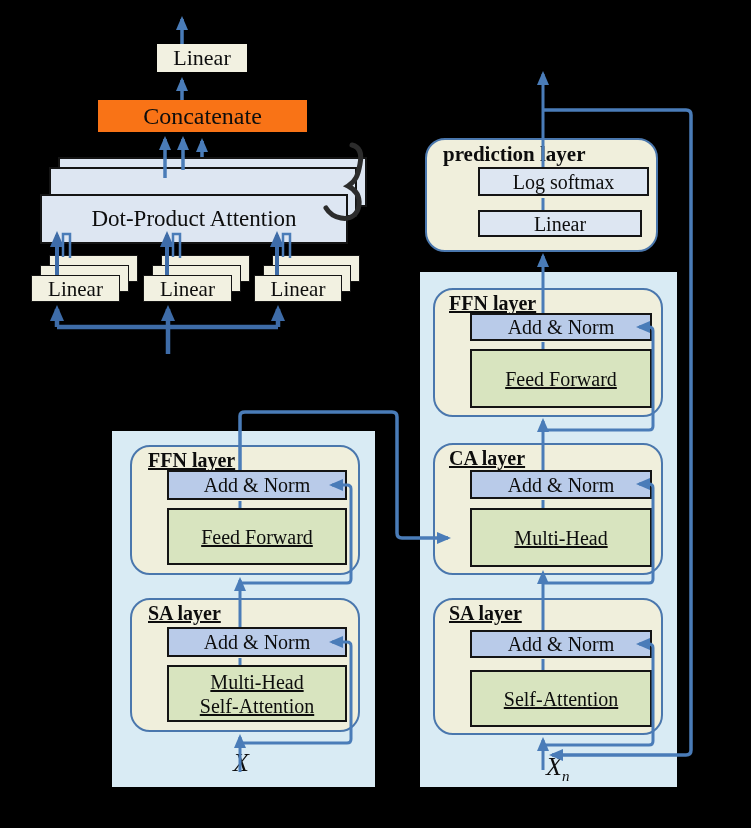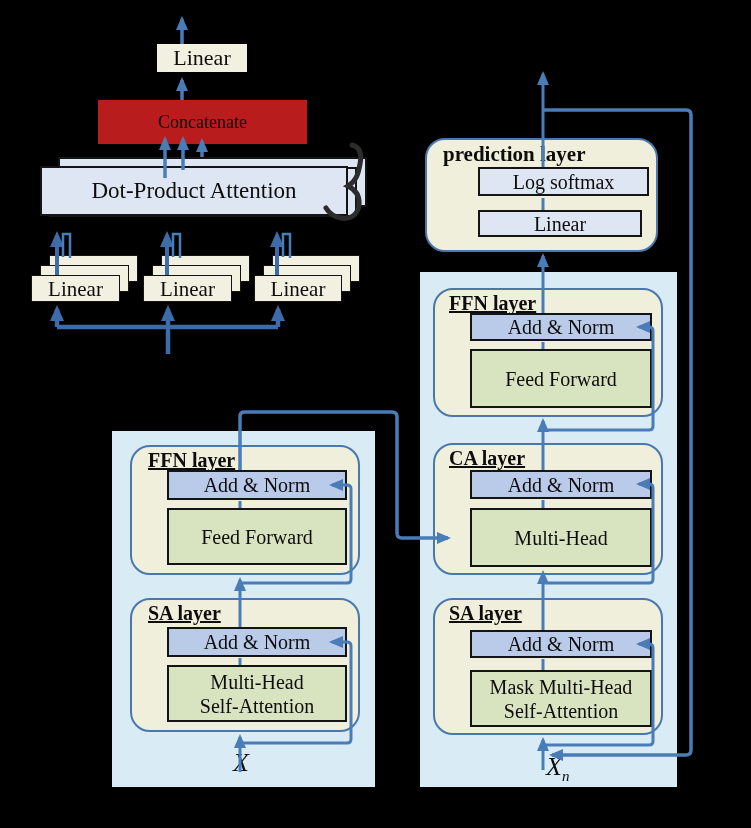"Concatenate" div.abs { background: #b91c1c -> #f97316; font-size: 18px -> 24px; height: 44px -> 32px }
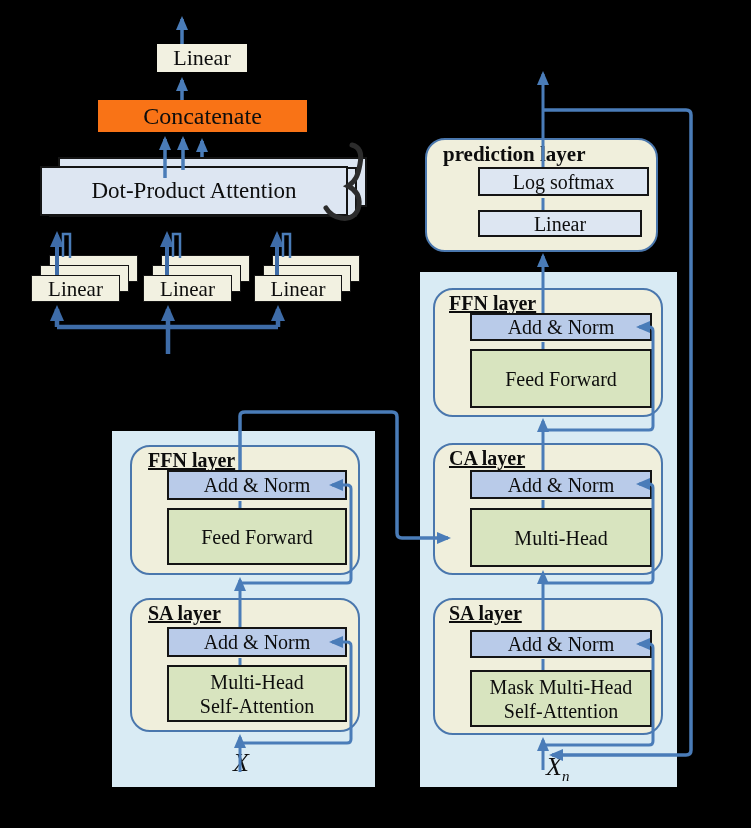"Dot-Product Attention" div.abs { top: 166px -> 194px }
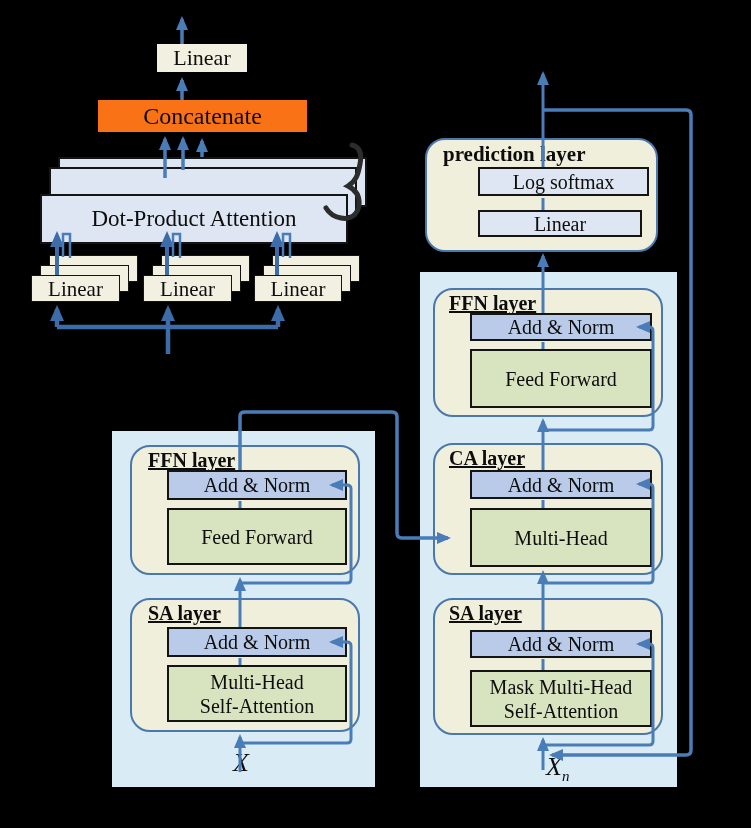"Feed Forward" .green { text-decoration: none -> underline }
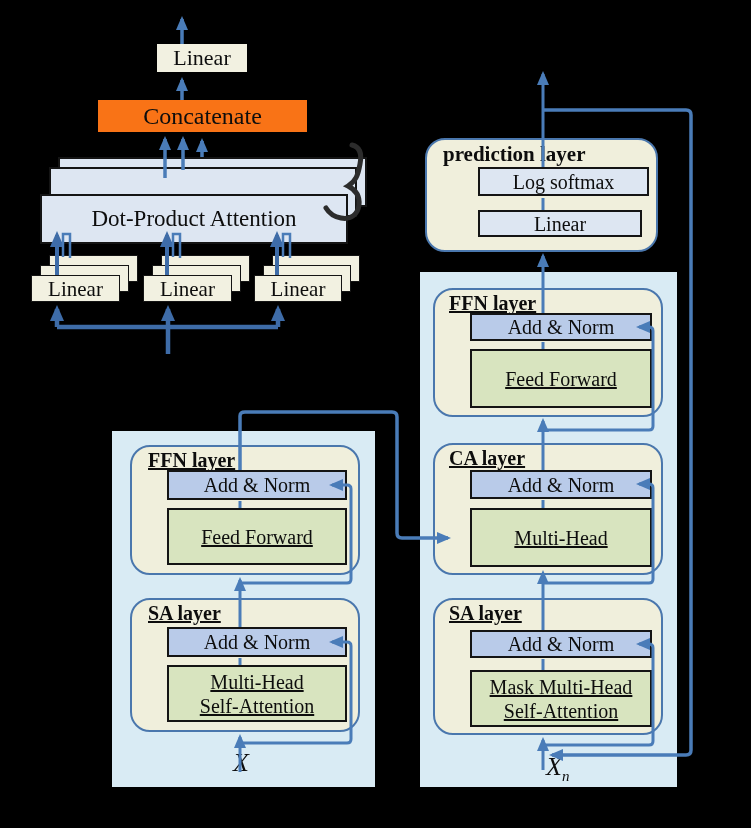"Mask Multi-Head" span { html: <span>Mask Multi-Head</span> -> none }
